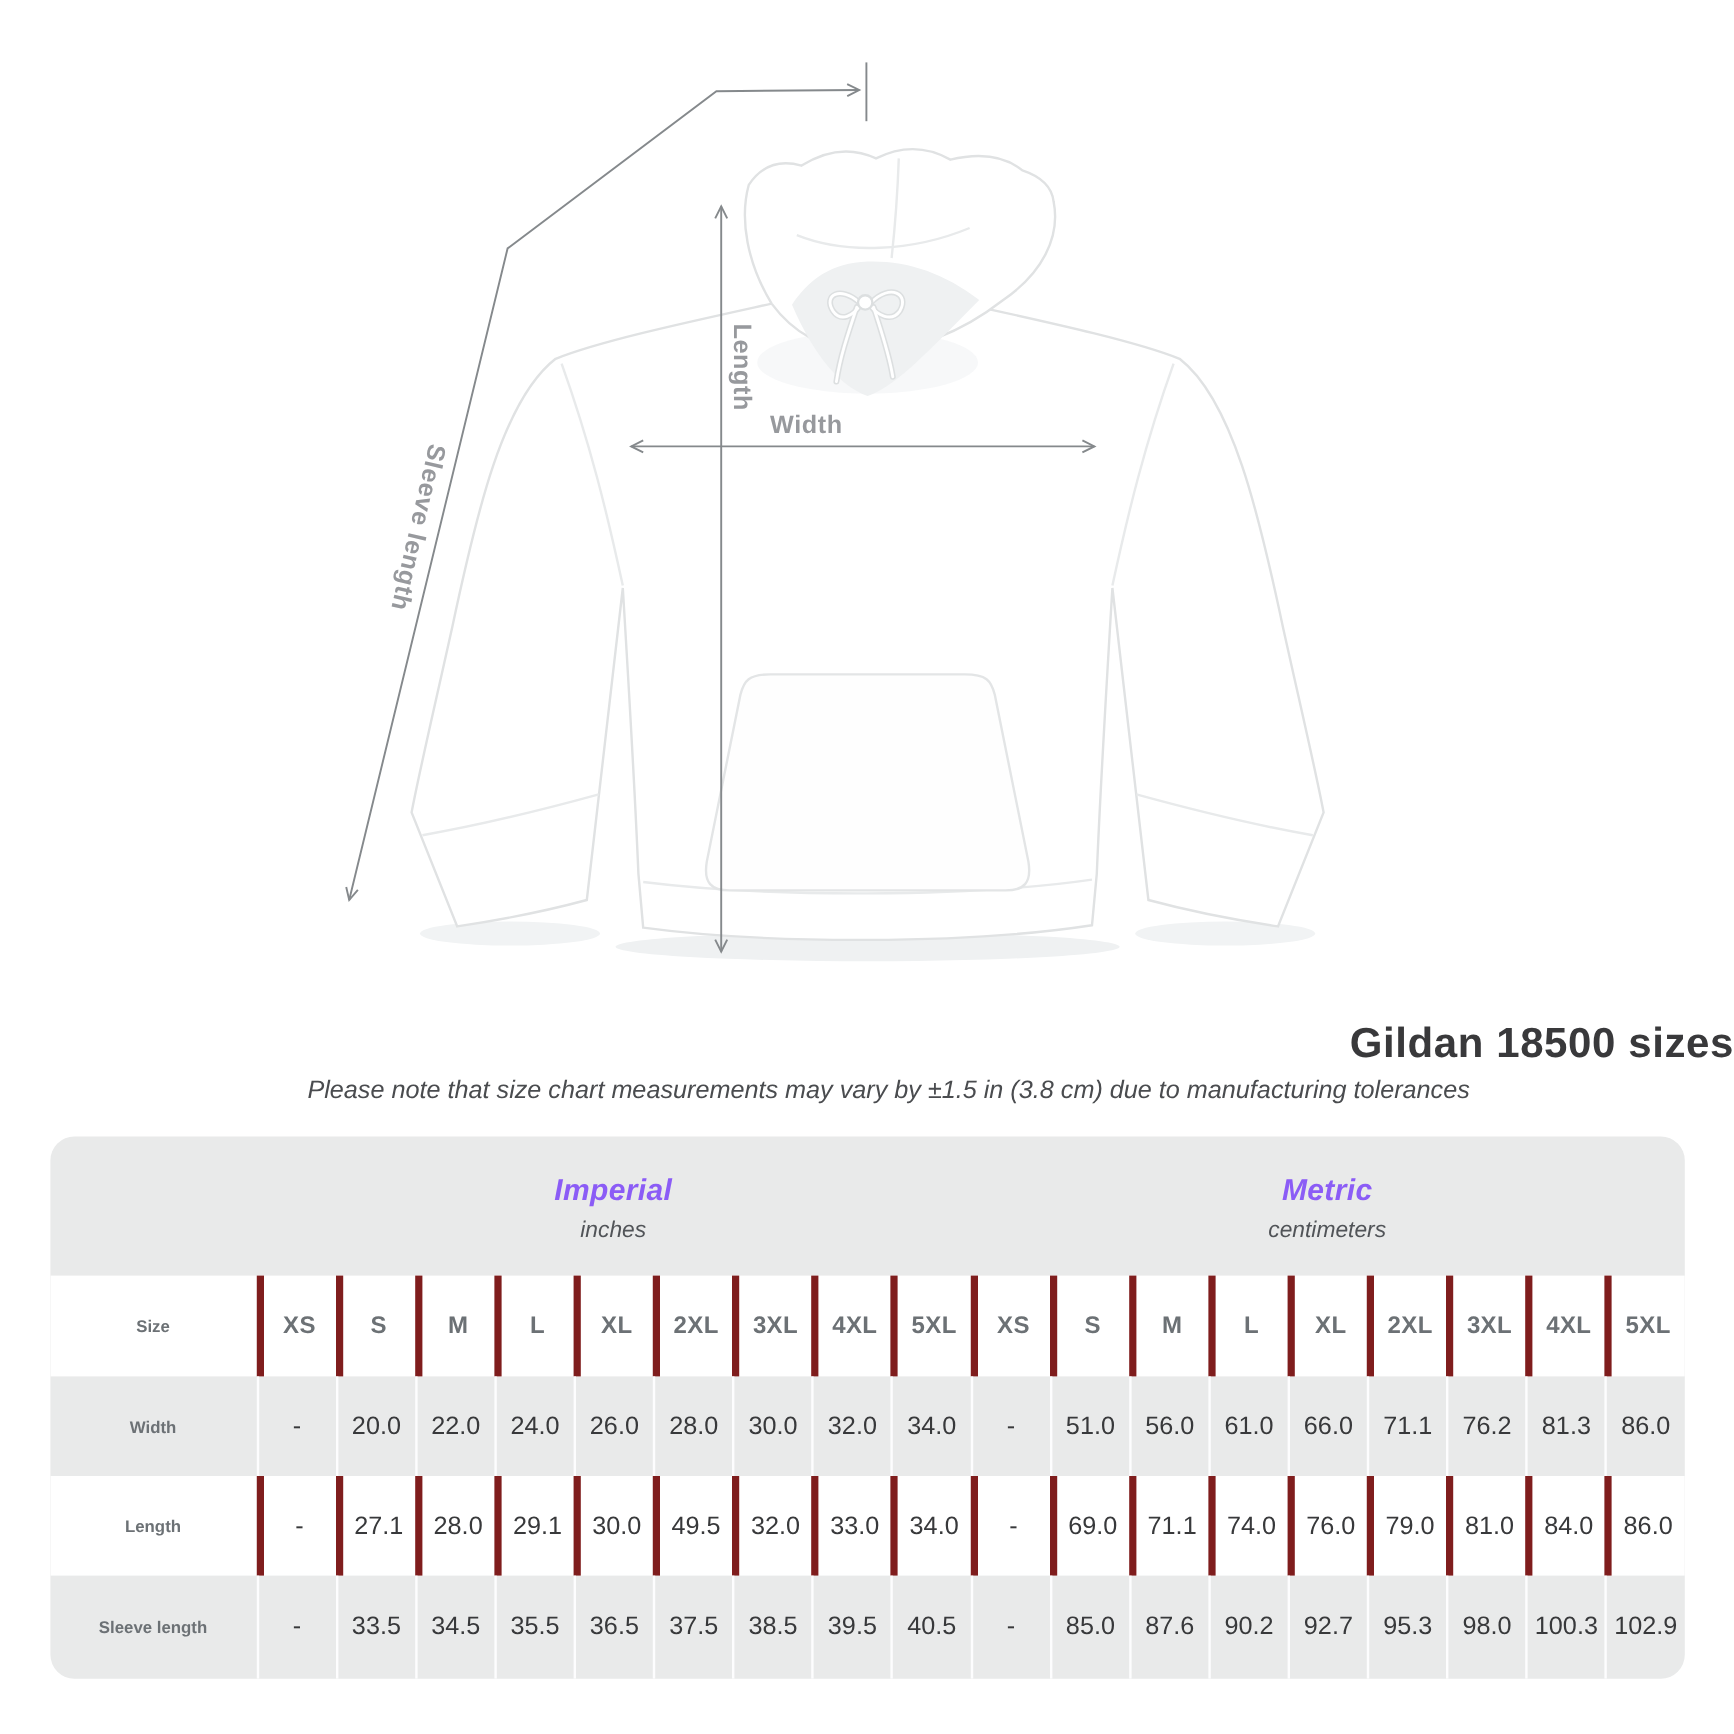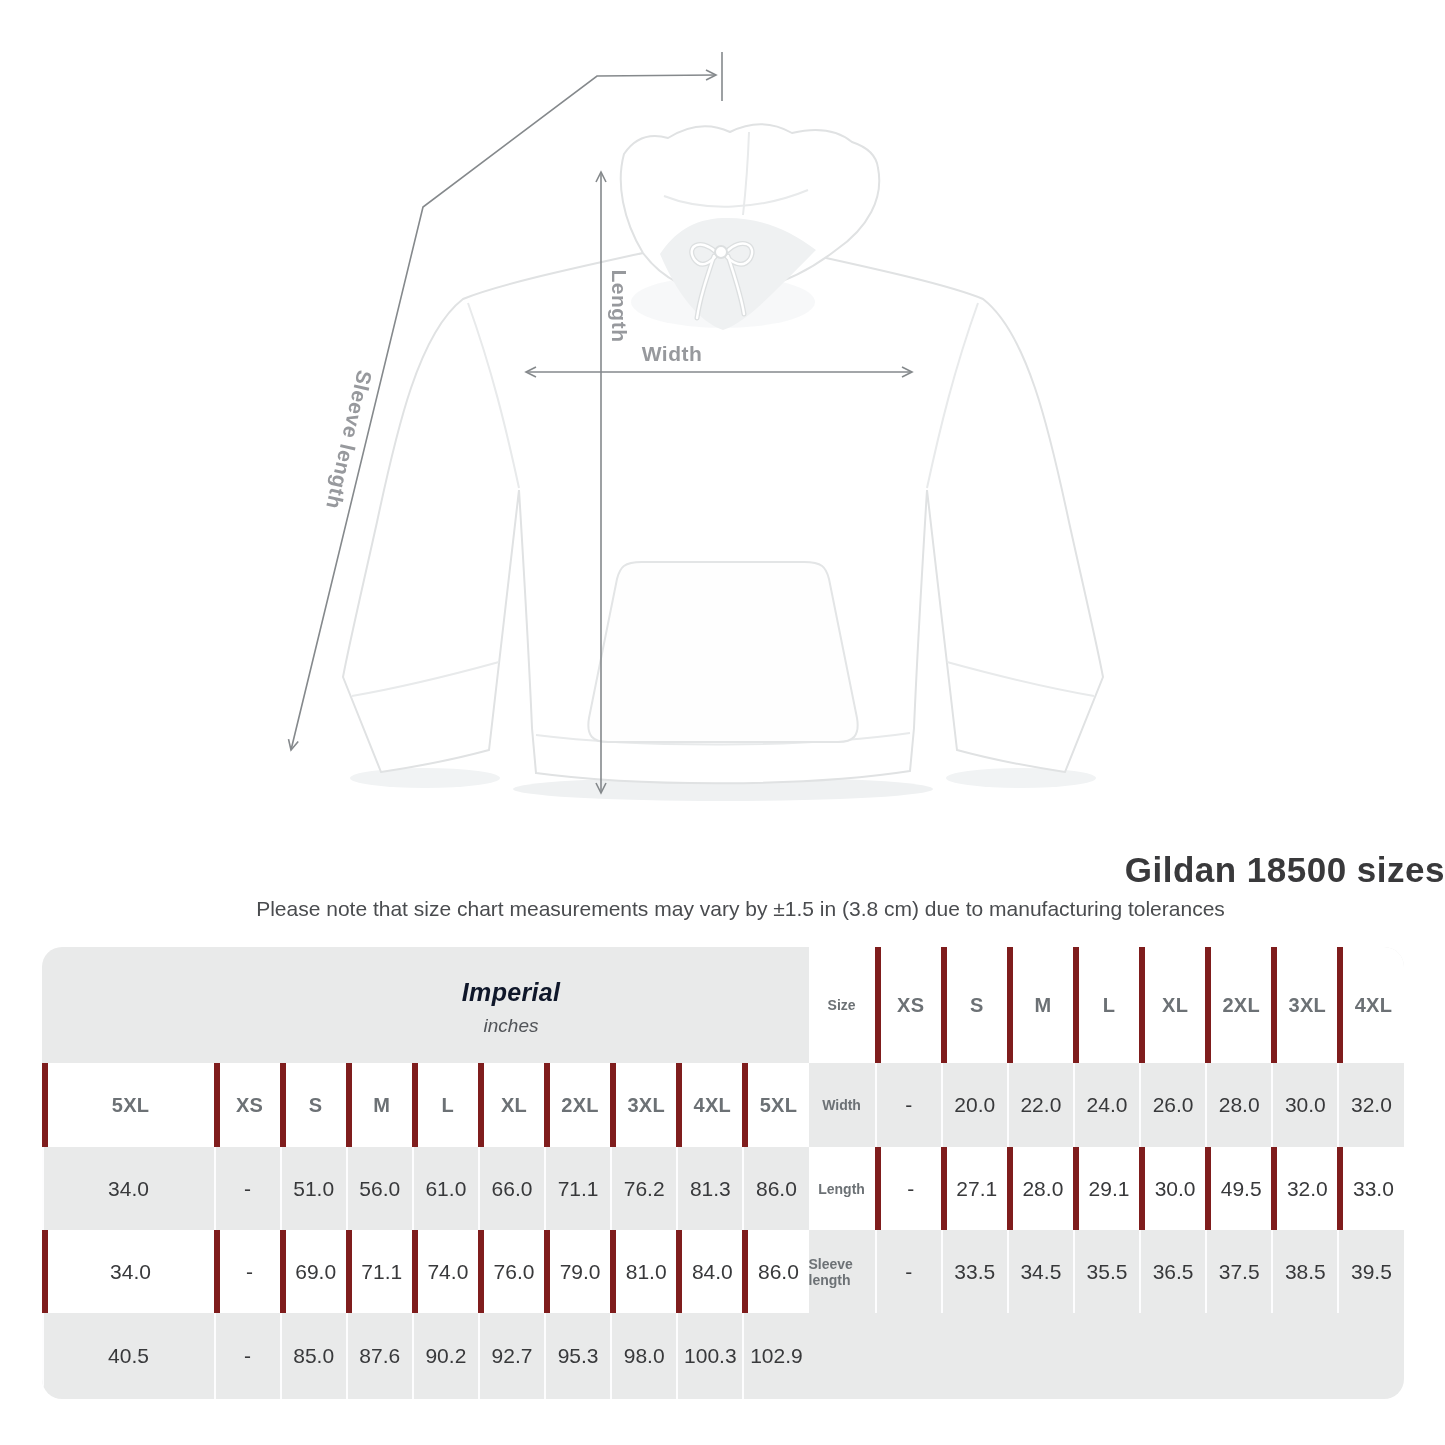"Please note that size chart" .page-subtitle { font-style: none -> italic }
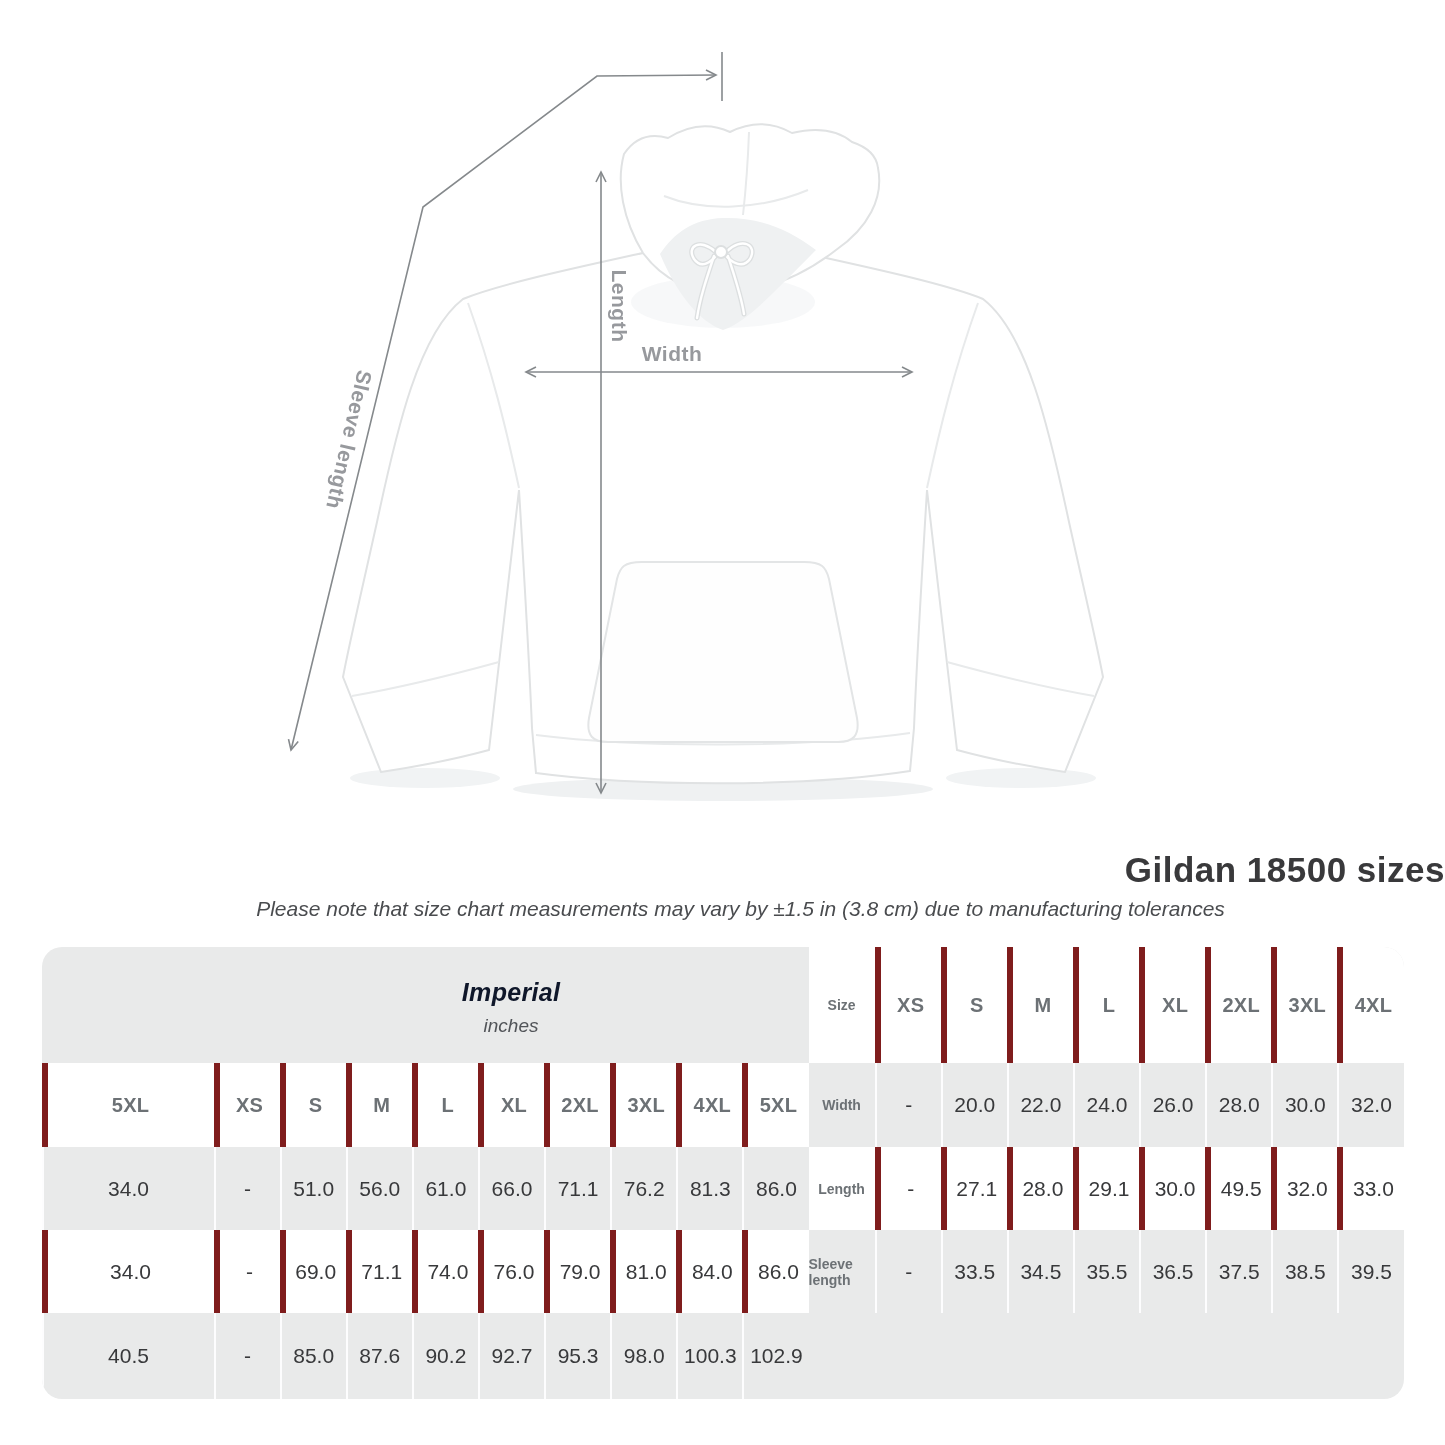"Imperial" .ghead .gt { color: #0f172a -> #8b5cf6 }
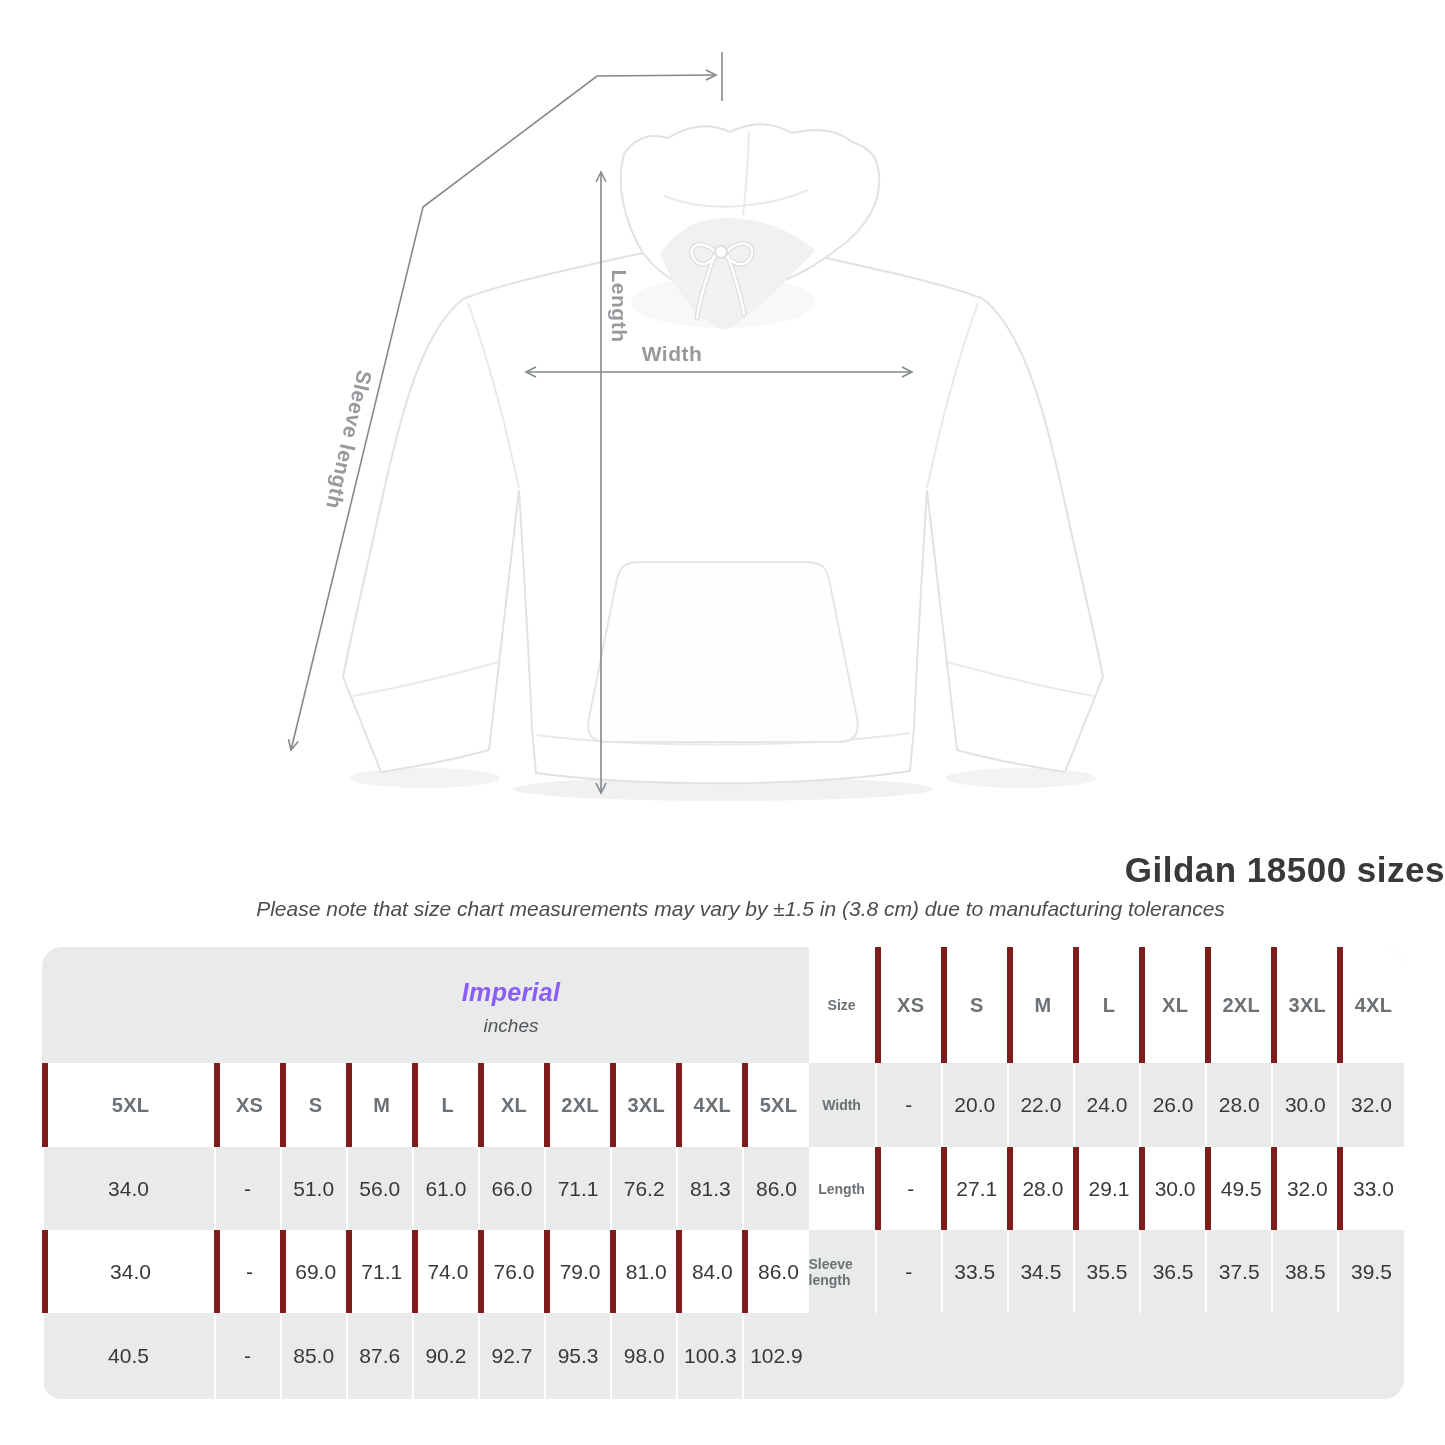"Metric" div.ghead { html: none -> <div> <div>Metric</div> <div>centimeters</div> </div> }
